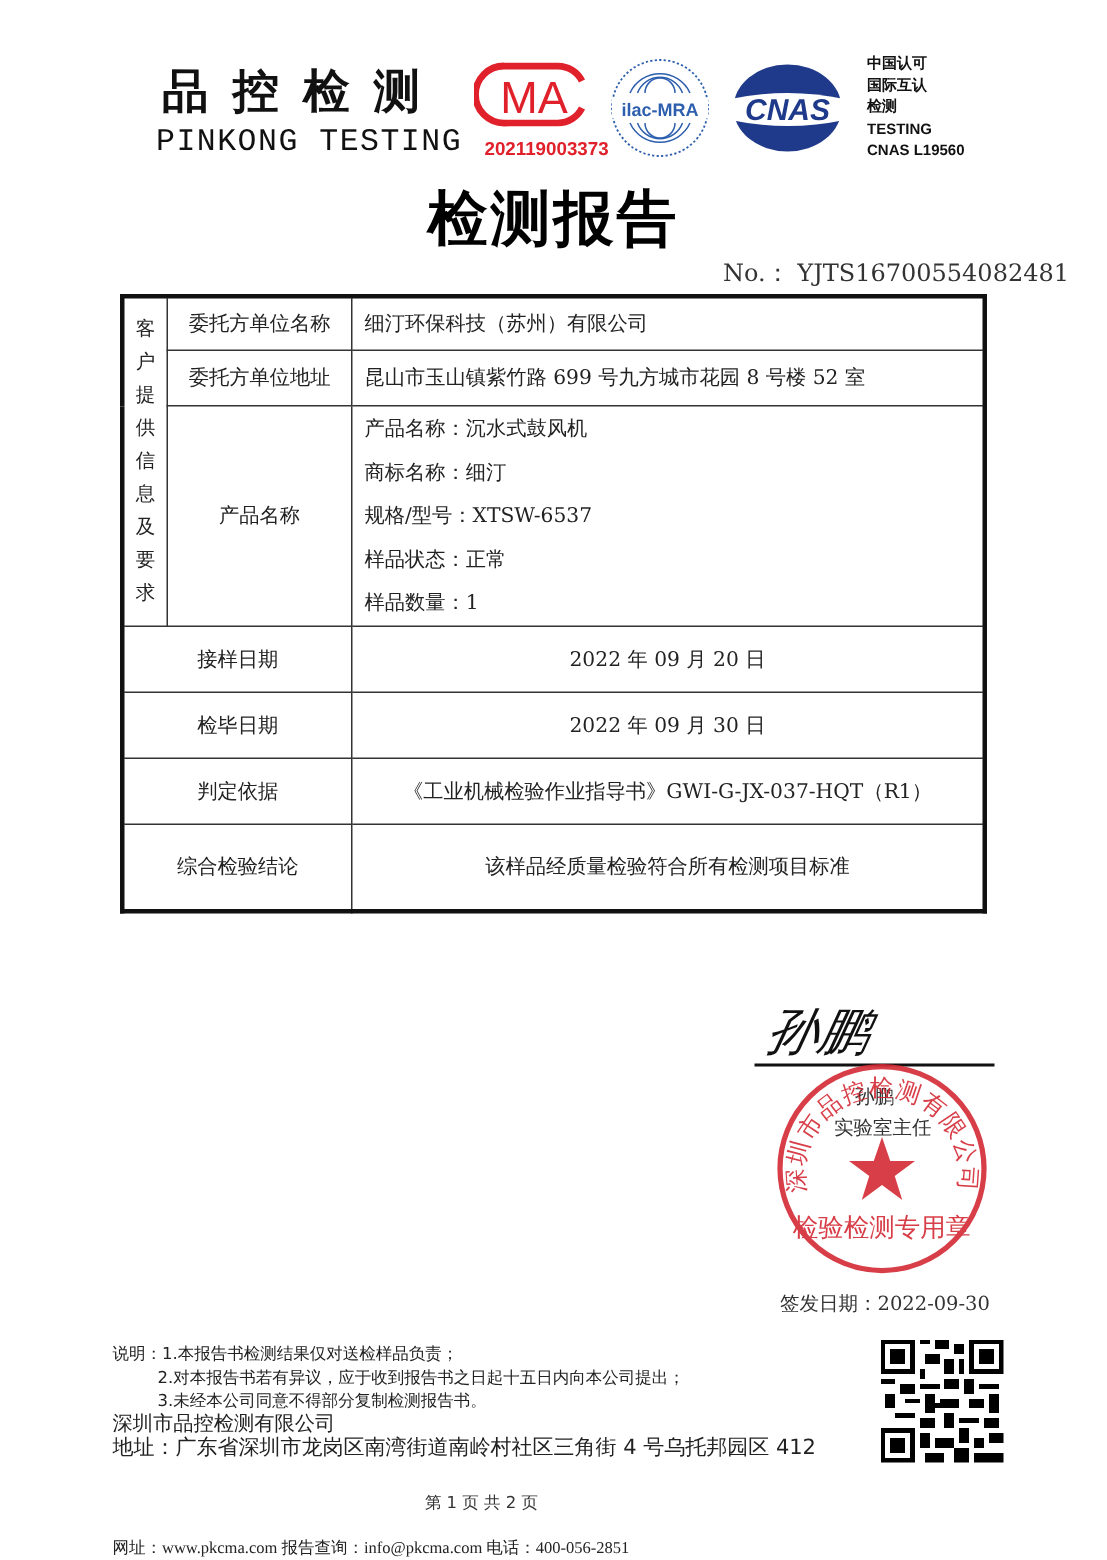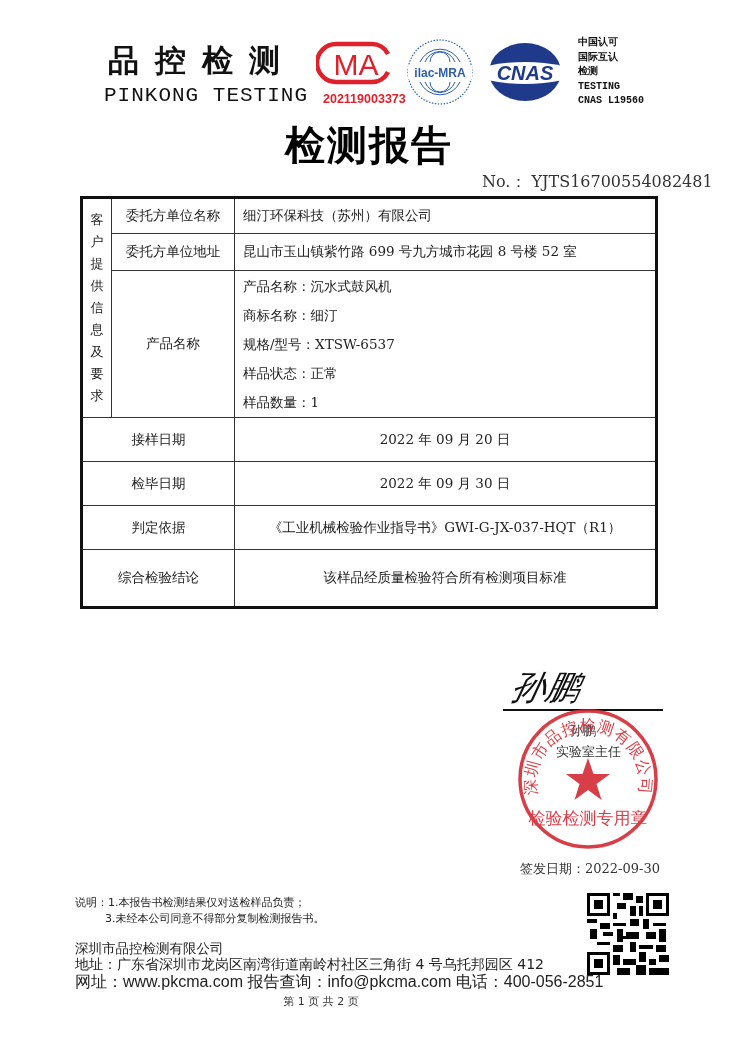"中国认可" .cnas-text { font-family: Liberation Mono, monospace -> Liberation Sans, sans-serif }
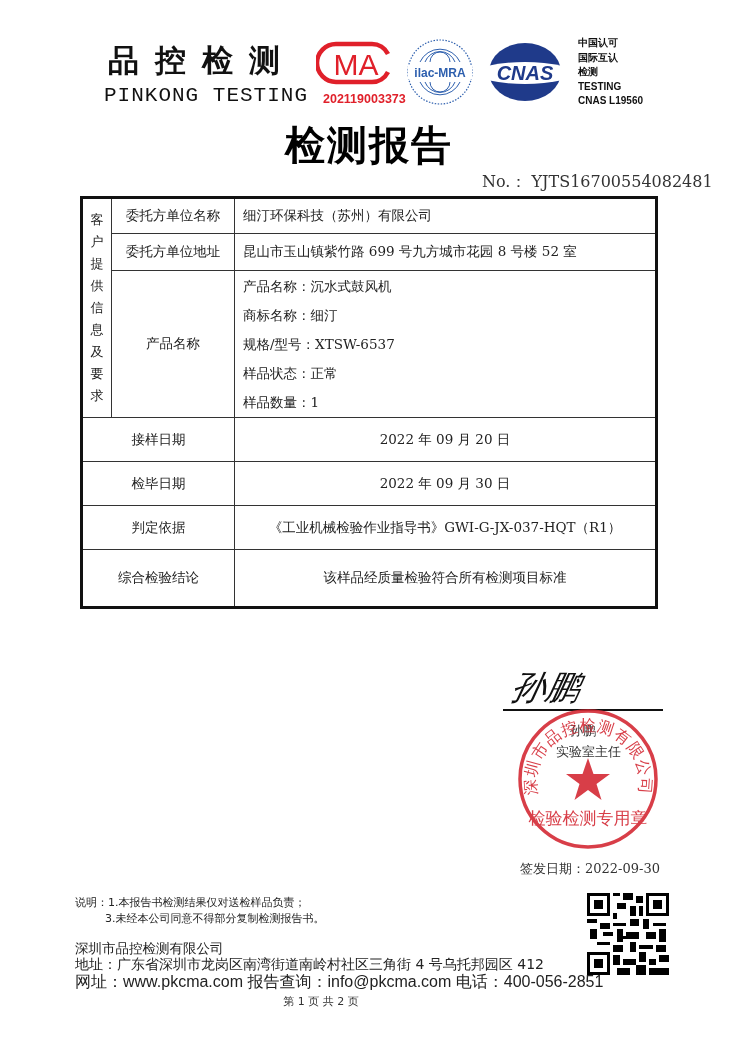"2.对本报告书若有异议，应于收到报告书之日起十五日内向本公司提出；" div { html: none -> <div>2.对本报告书若有异议，应于收到报告书之日起十五日内向本公司提出；</div> }
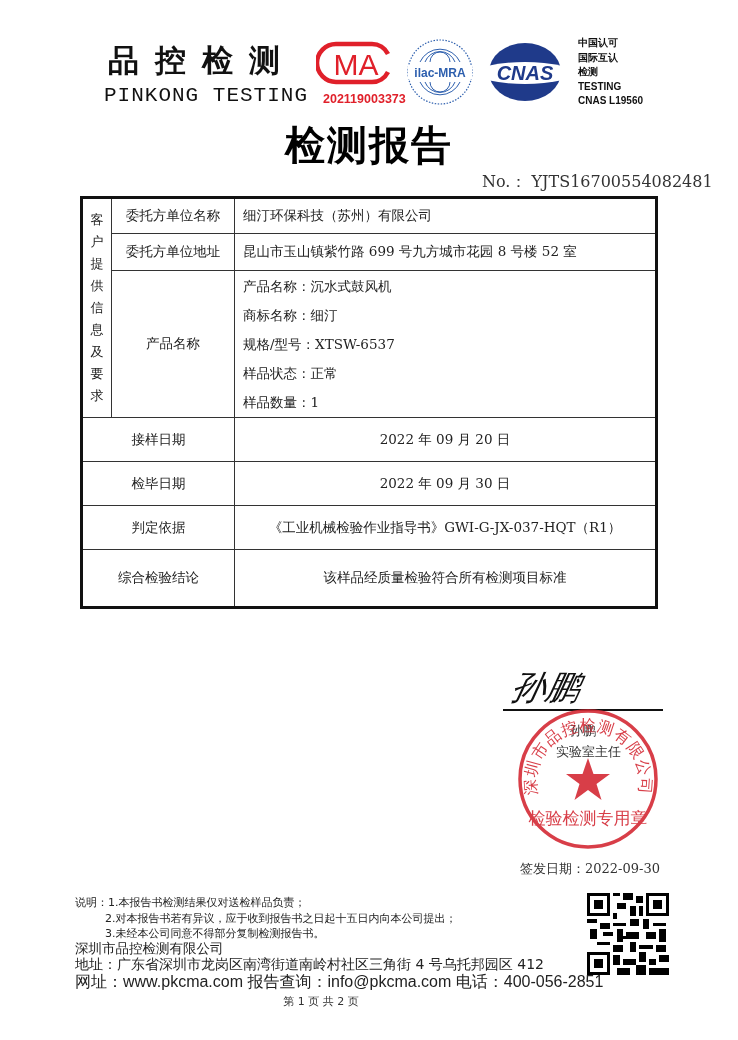"网址：www.pkcma.com 报告查询：info@pkcma.com" .web { font-family: Liberation Sans, sans-serif -> Liberation Serif, serif; font-size: 16px -> 11px; top: 972px -> 1024px }
